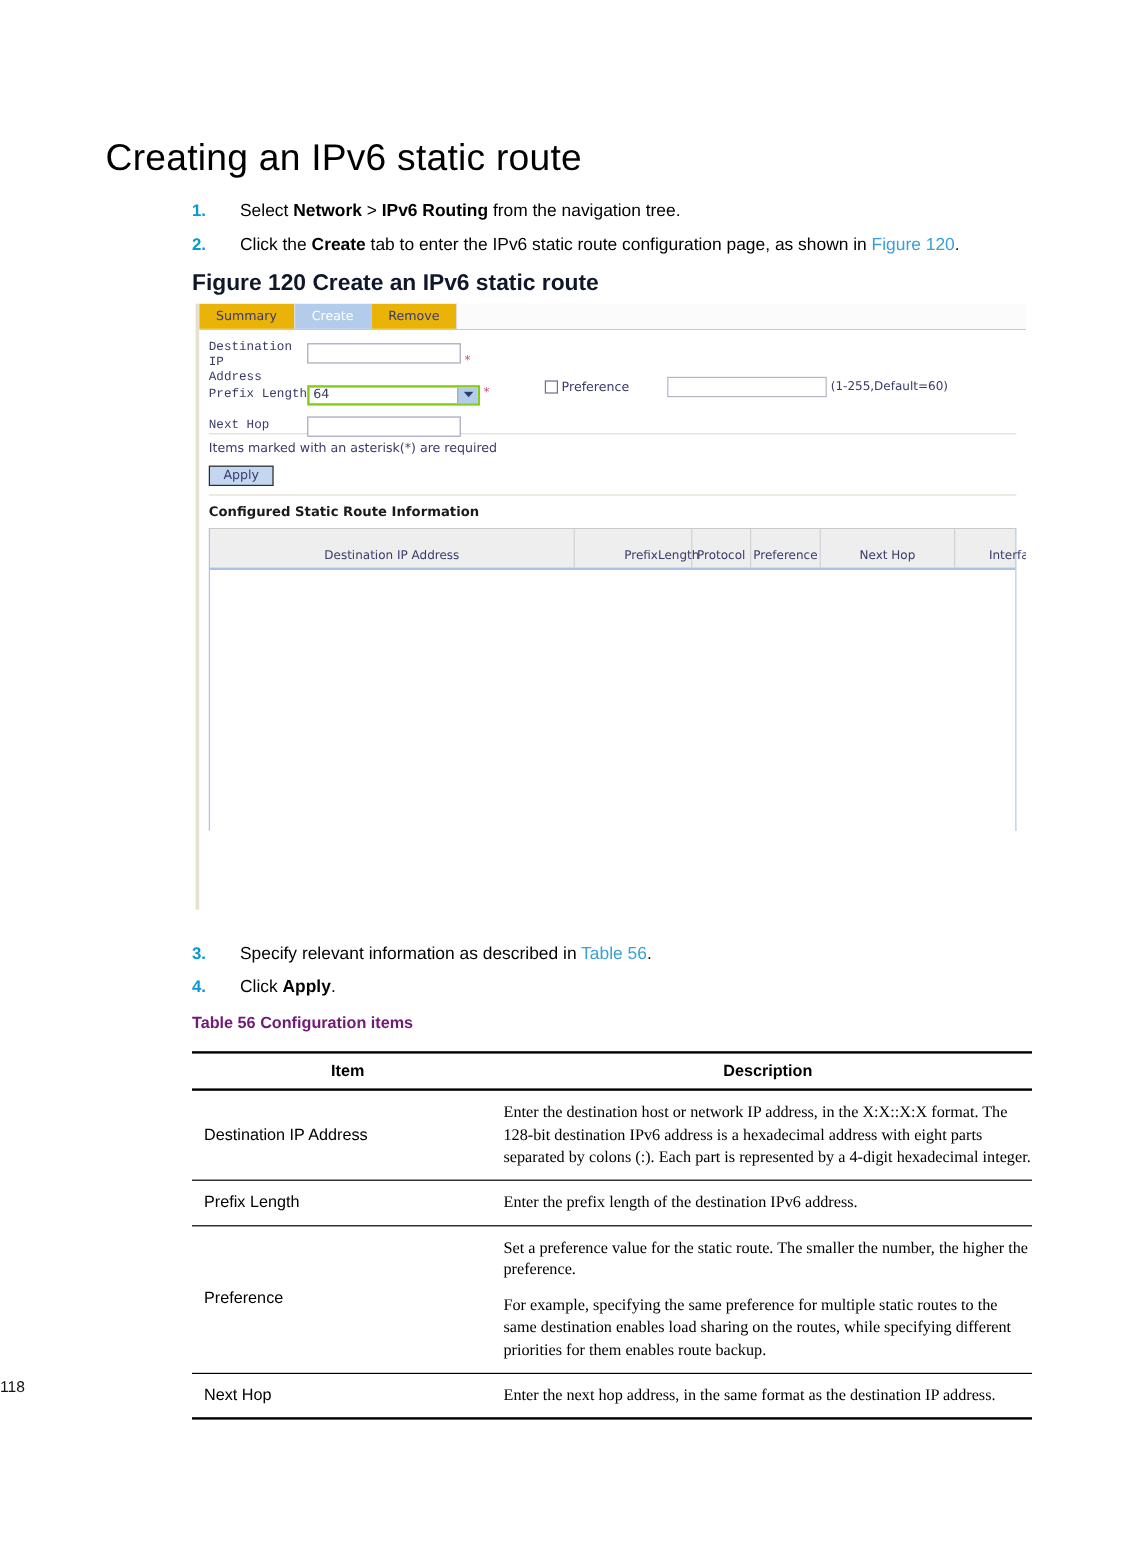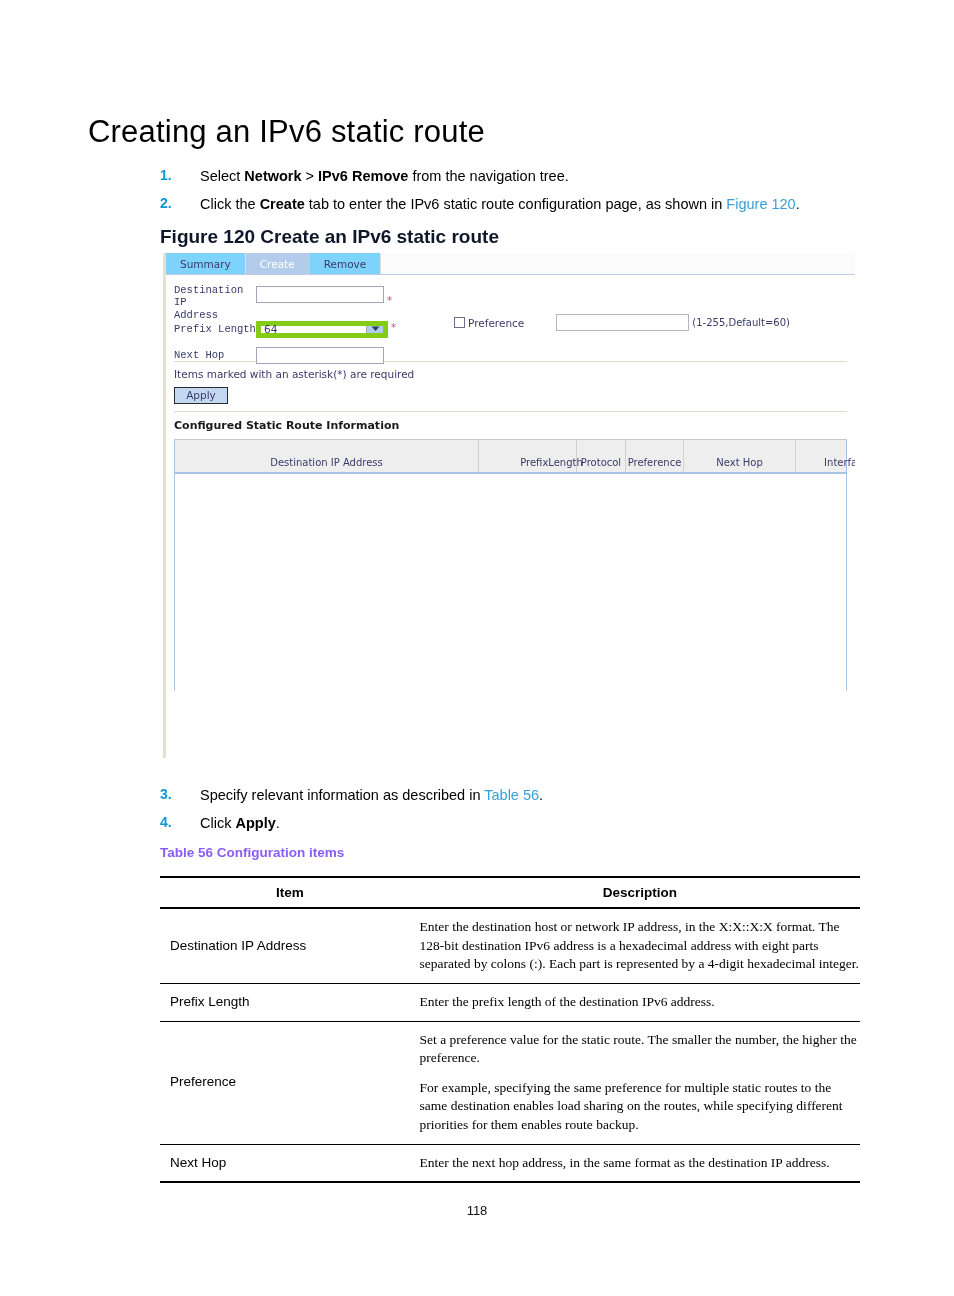"IPv6 Remove" span.b { text: Remove -> Routing }
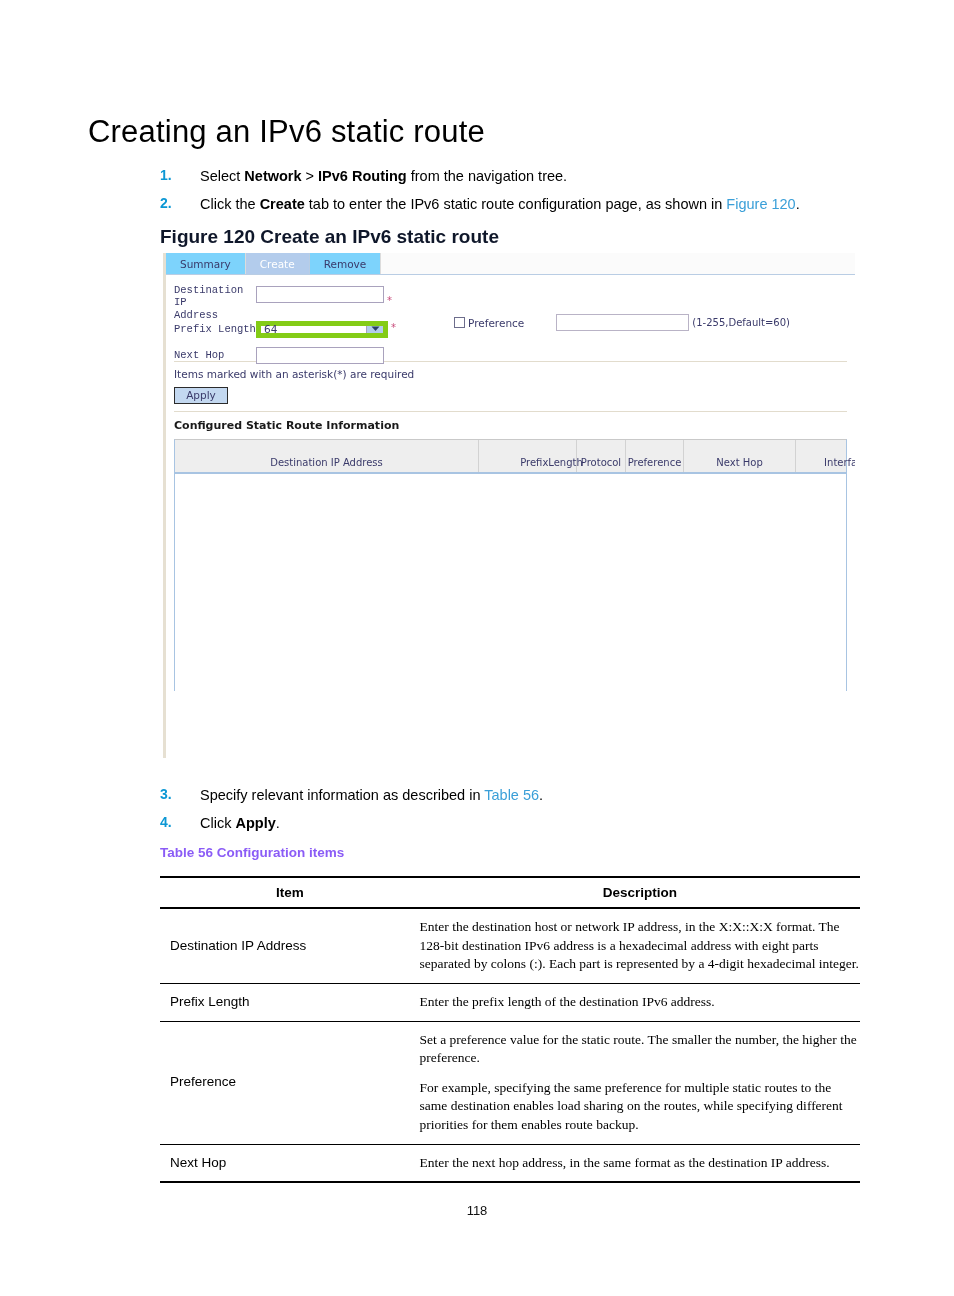"Summary" .tab { background: #7dd3fc -> #eab308 }
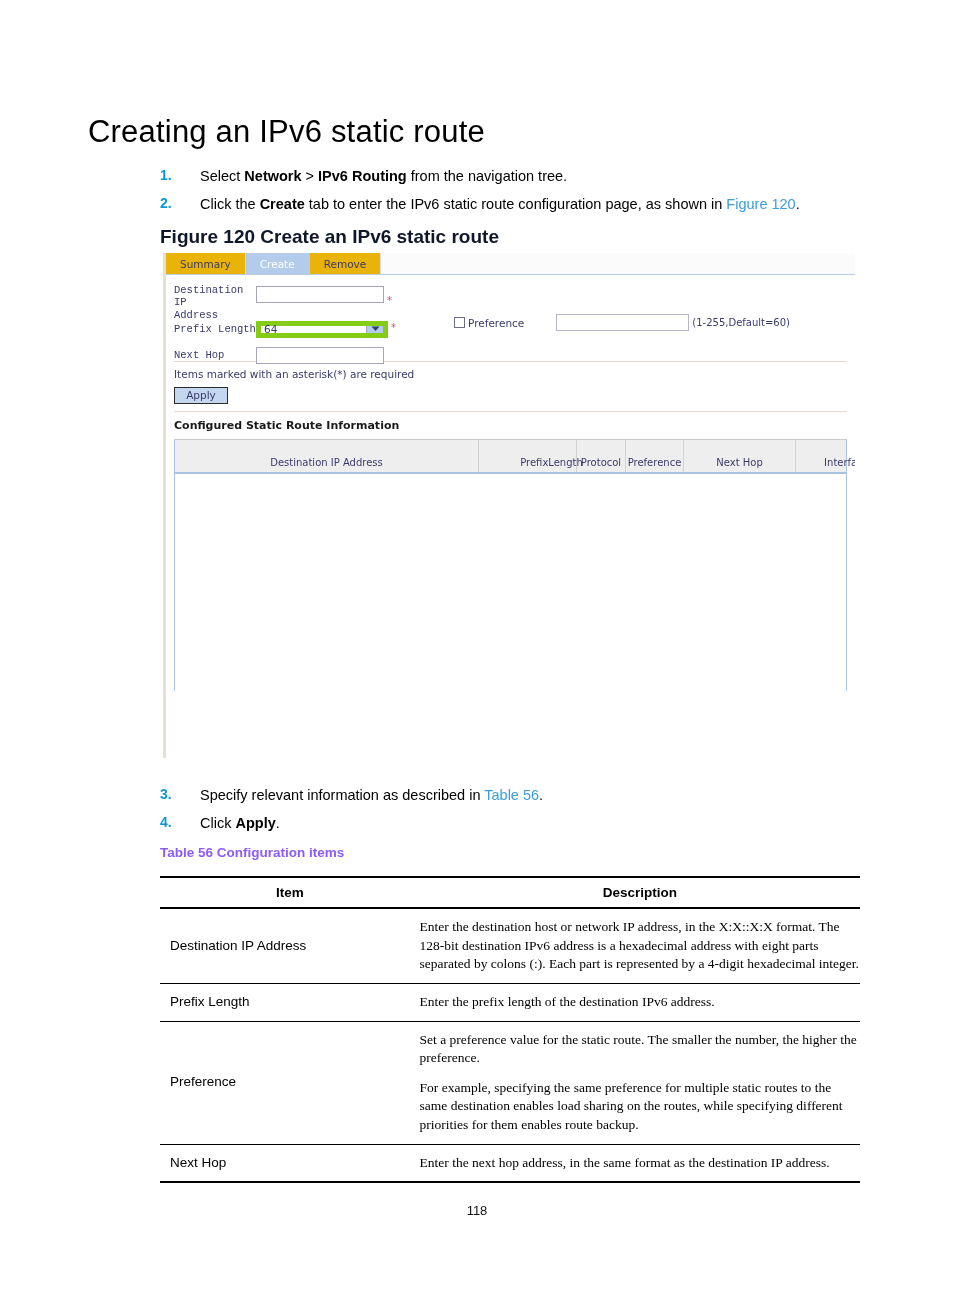"64" .selbox { border: 5px solid #84cc16 -> 2px solid #84cc16; width: 132px -> 144px }
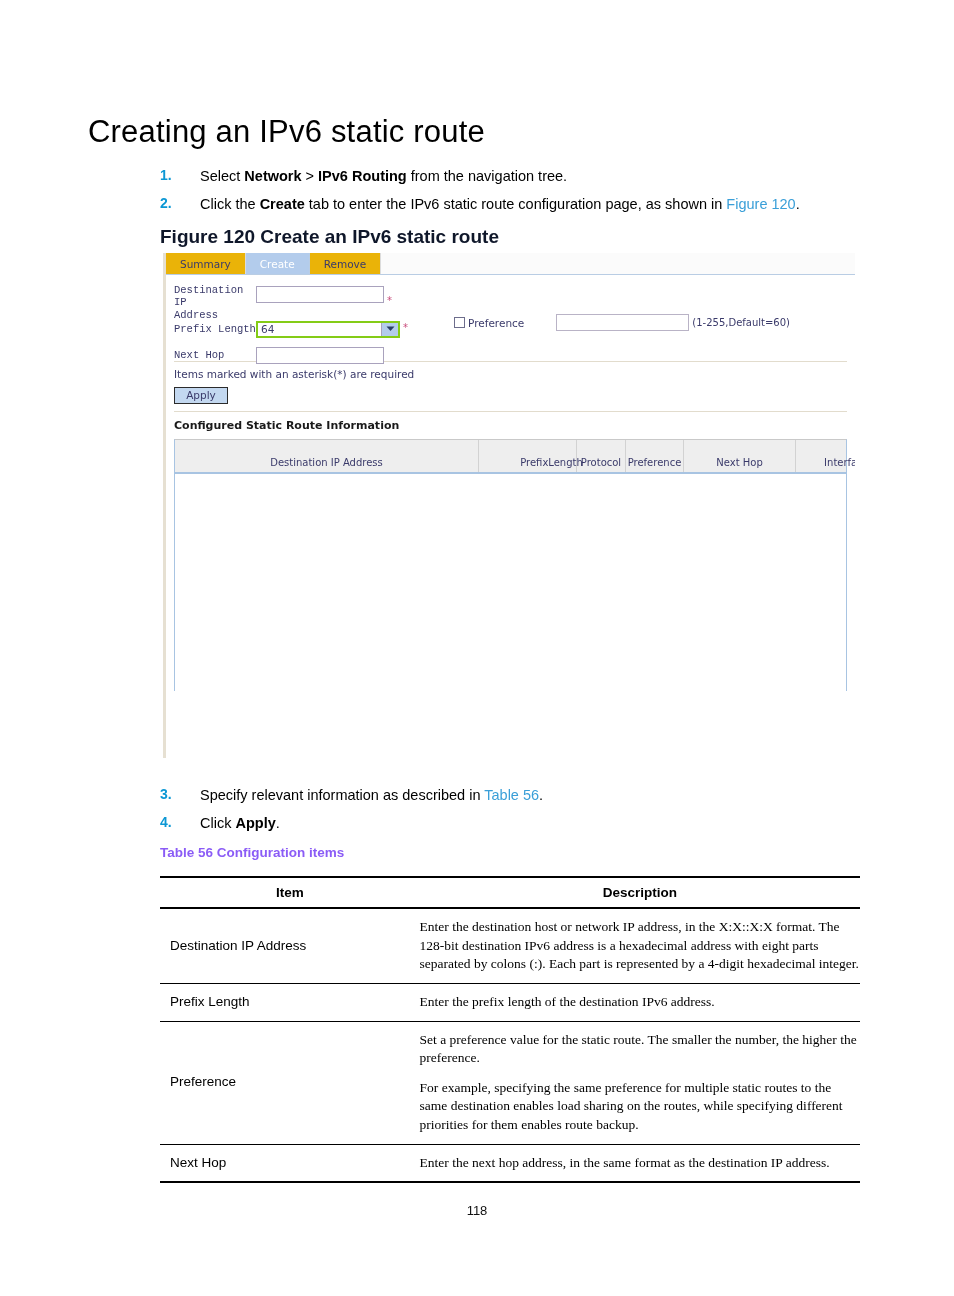"Table 56 Configuration items" .table-caption { color: #8b5cf6 -> #701a75 }
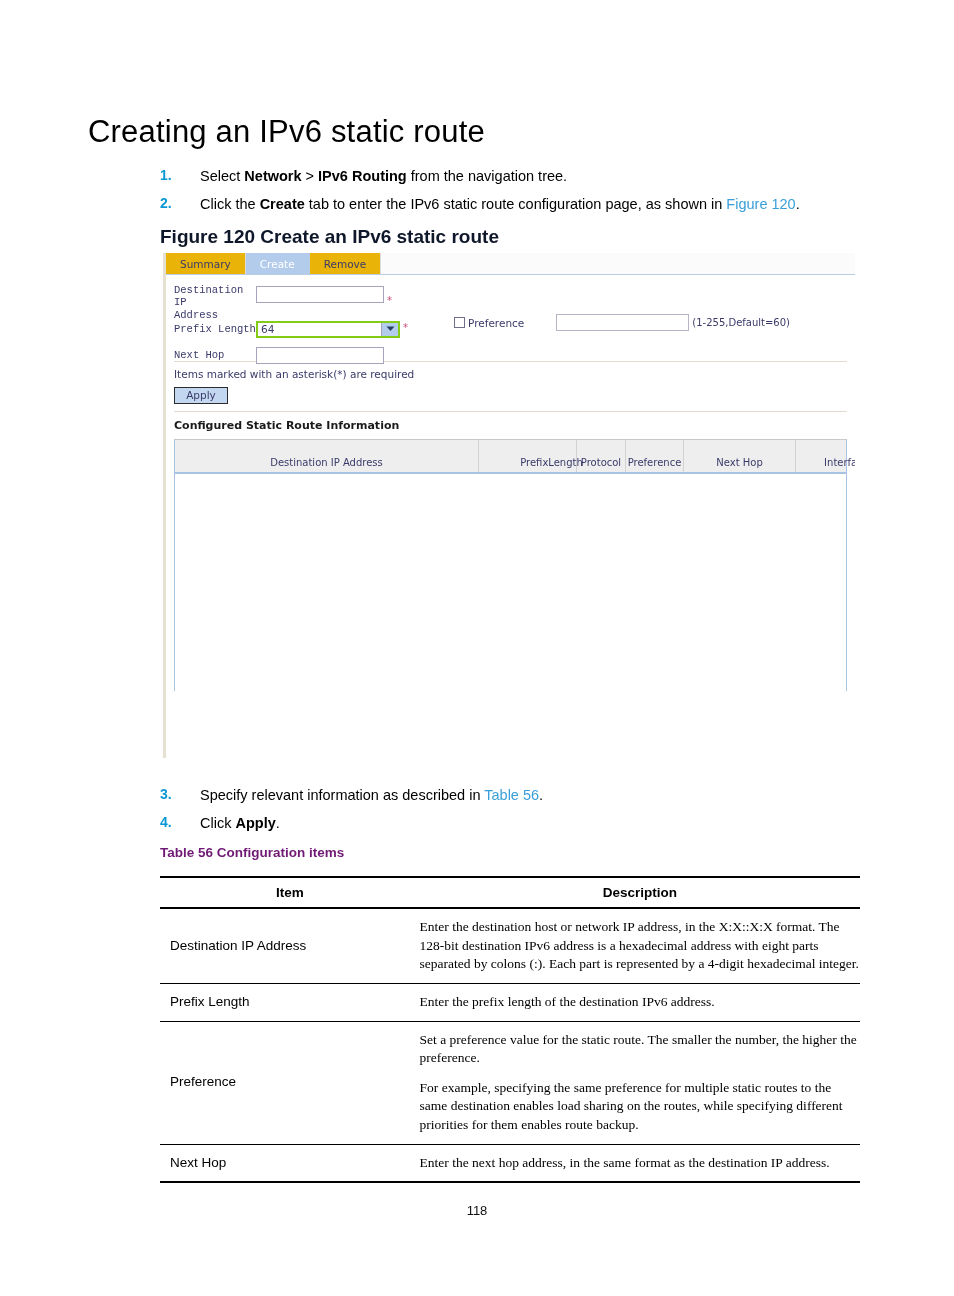"118" .pagenum { text-align: center -> none; top: 1203px -> 1148px }
